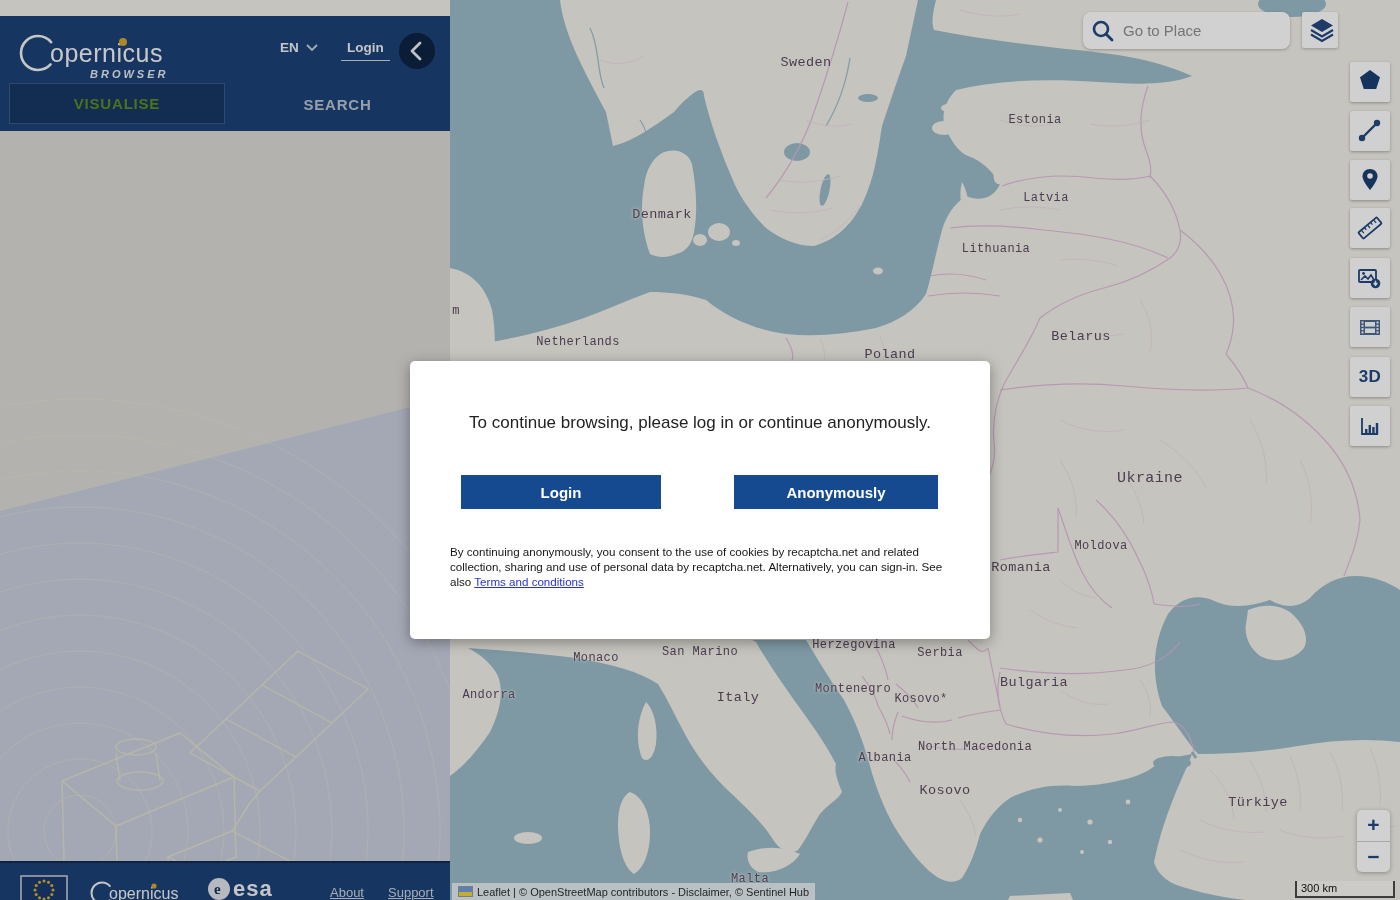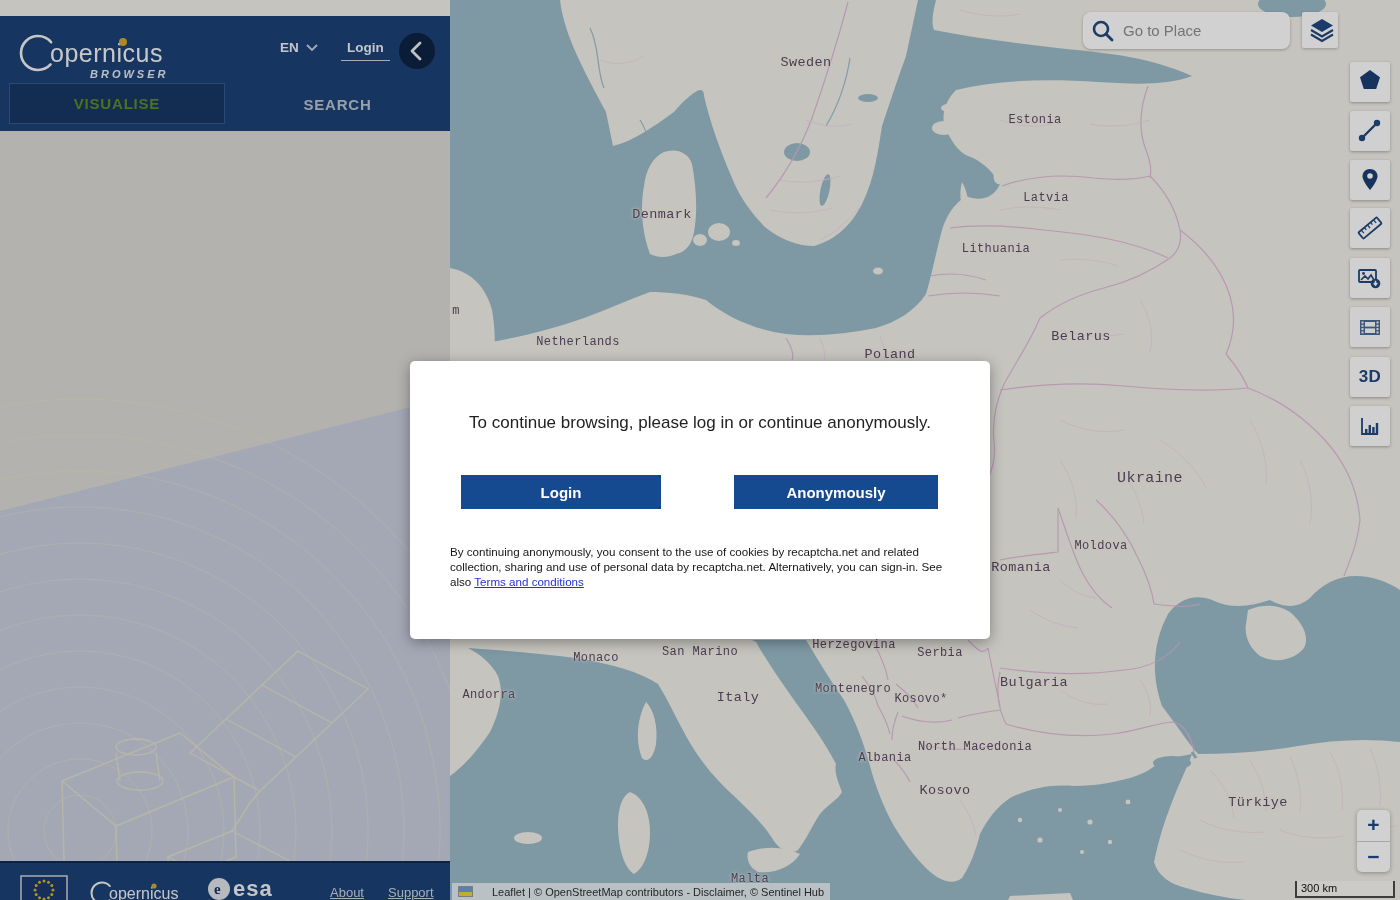"Leaflet | © OpenStreetMap contributors" .attribution { gap: 19px -> 4px }
